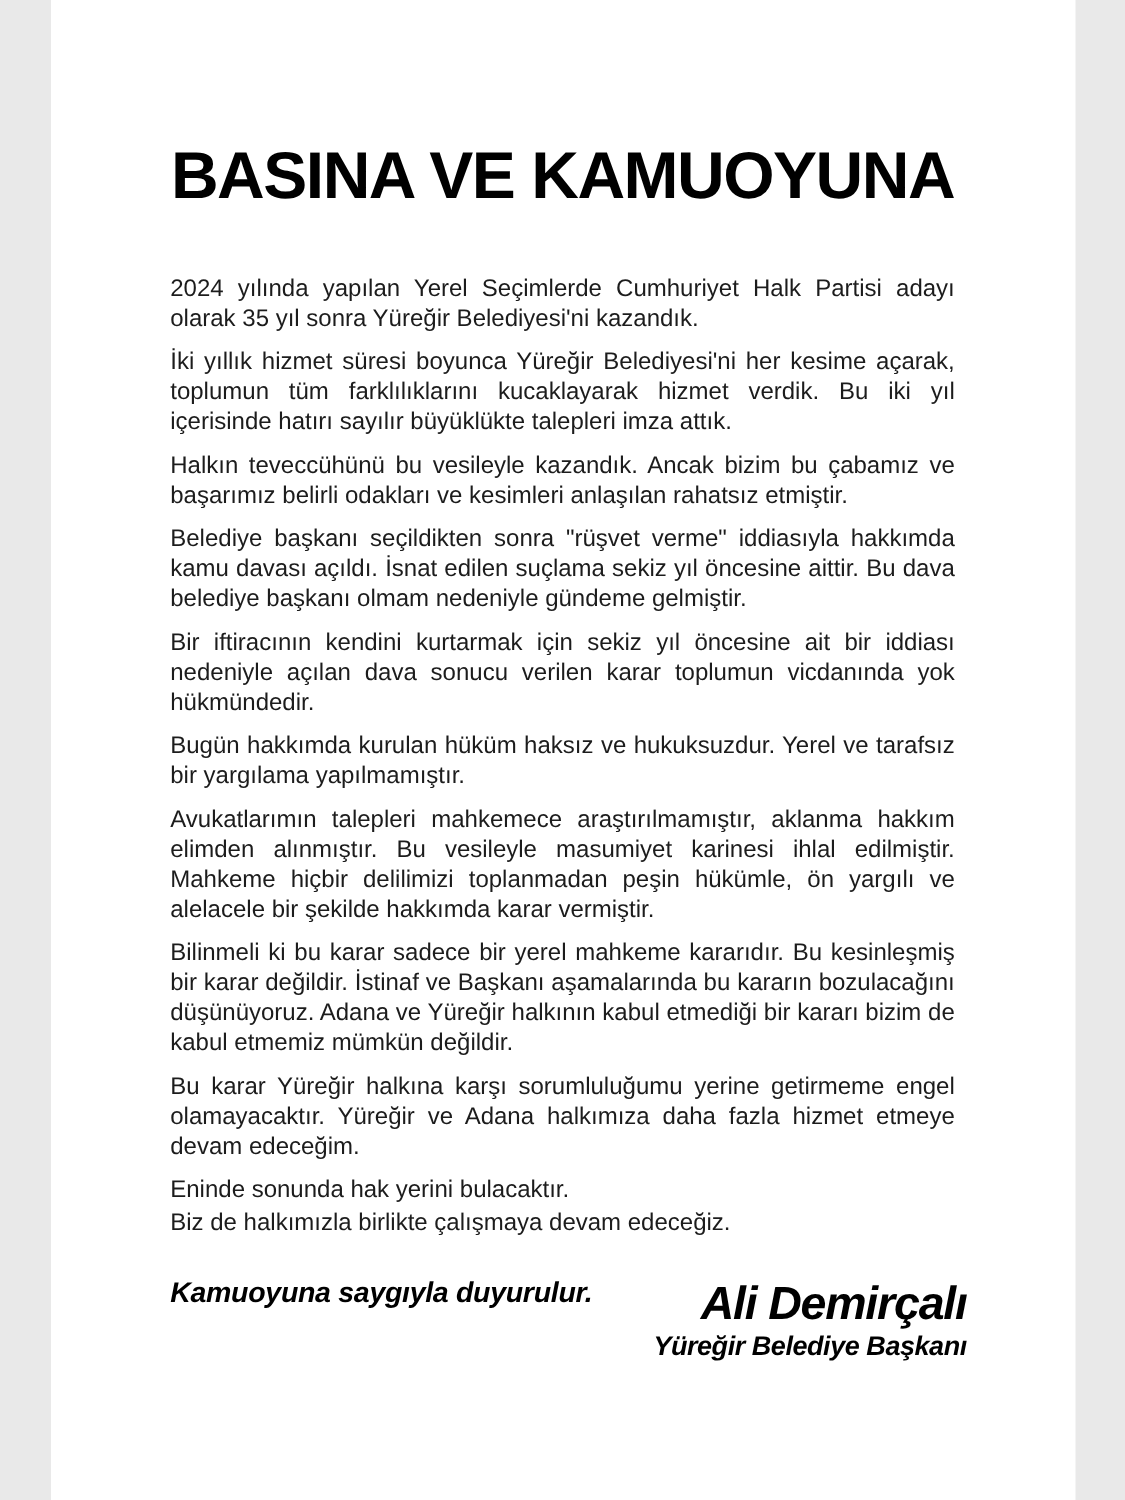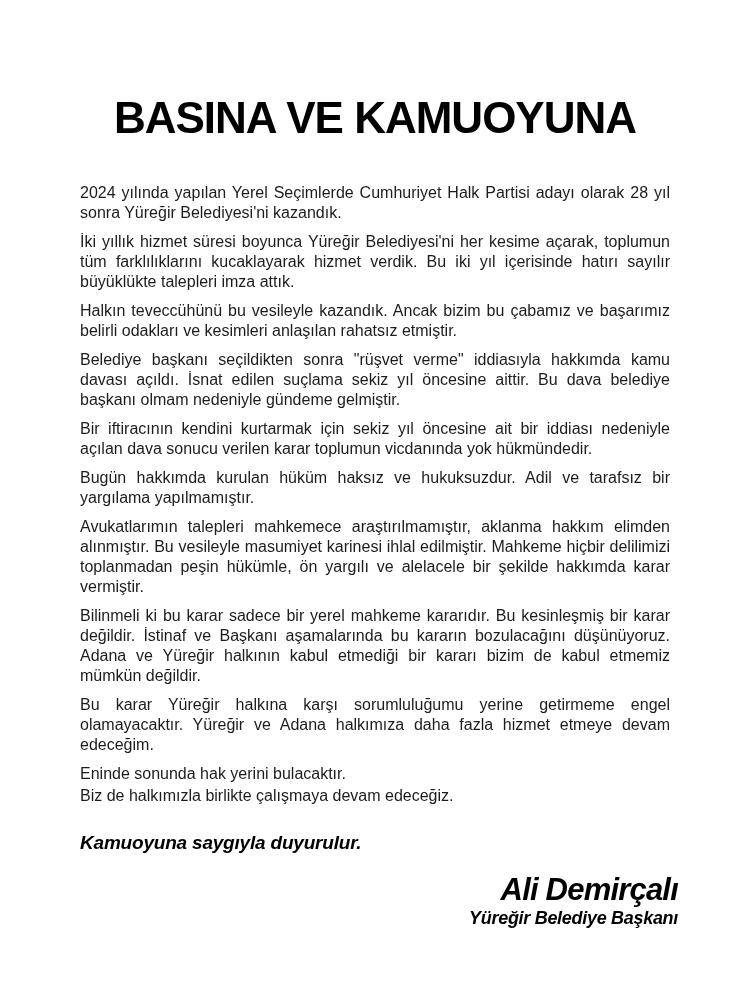"BASINA VE KAMUOYUNA" .page { width: 750px -> 683px }
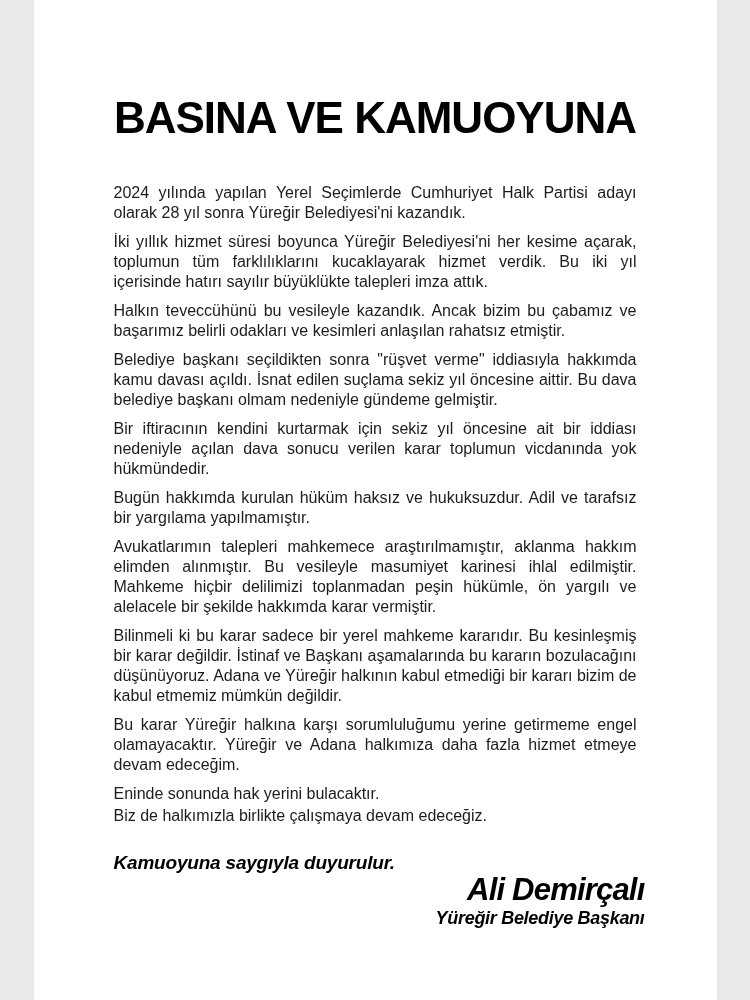"2024 yılında yapılan Yerel Seçimlerde" p { text: 28 -> 35 }
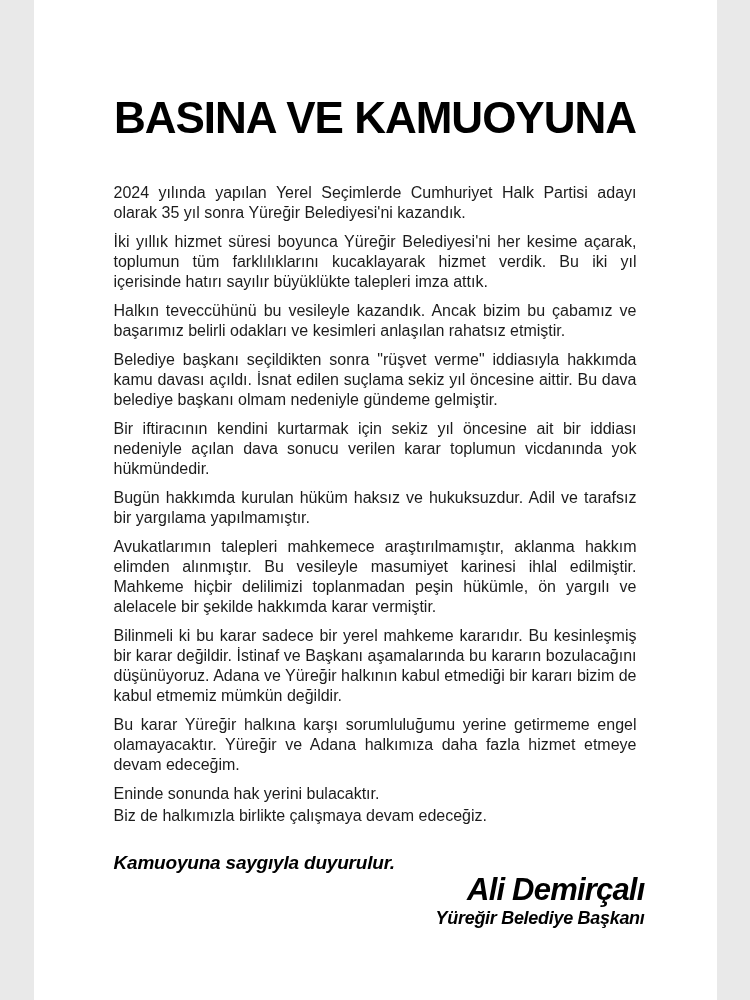"Bugün hakkımda kurulan hüküm haksız" p { text: Adil -> Yerel }
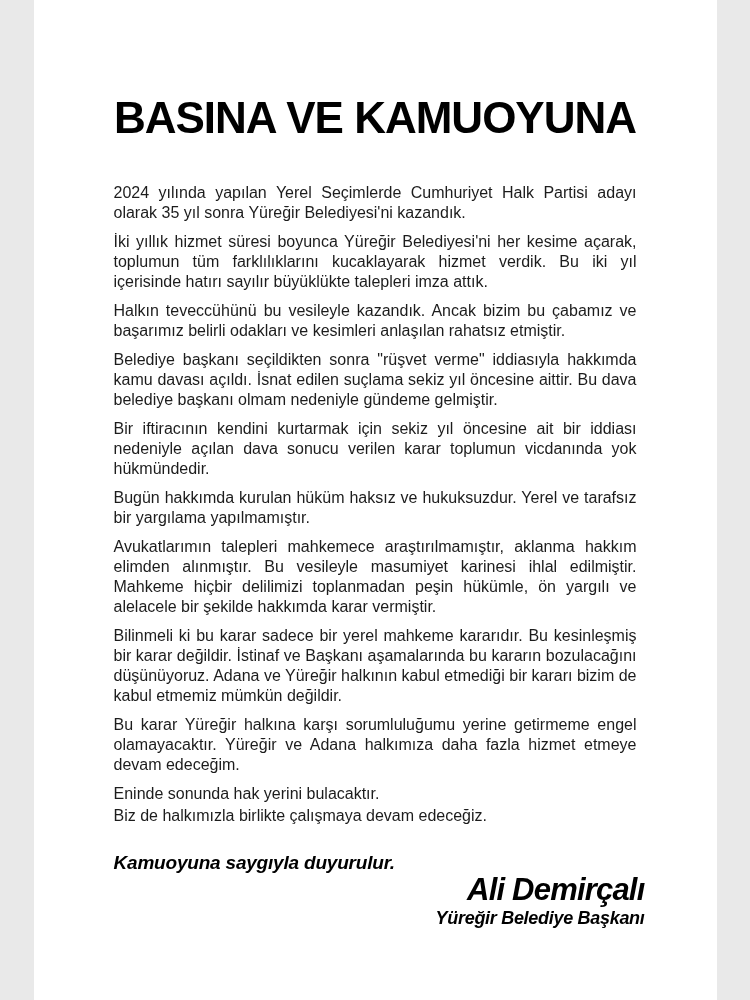"Ali Demirçalı" .signature { top: 872px -> 851px }
